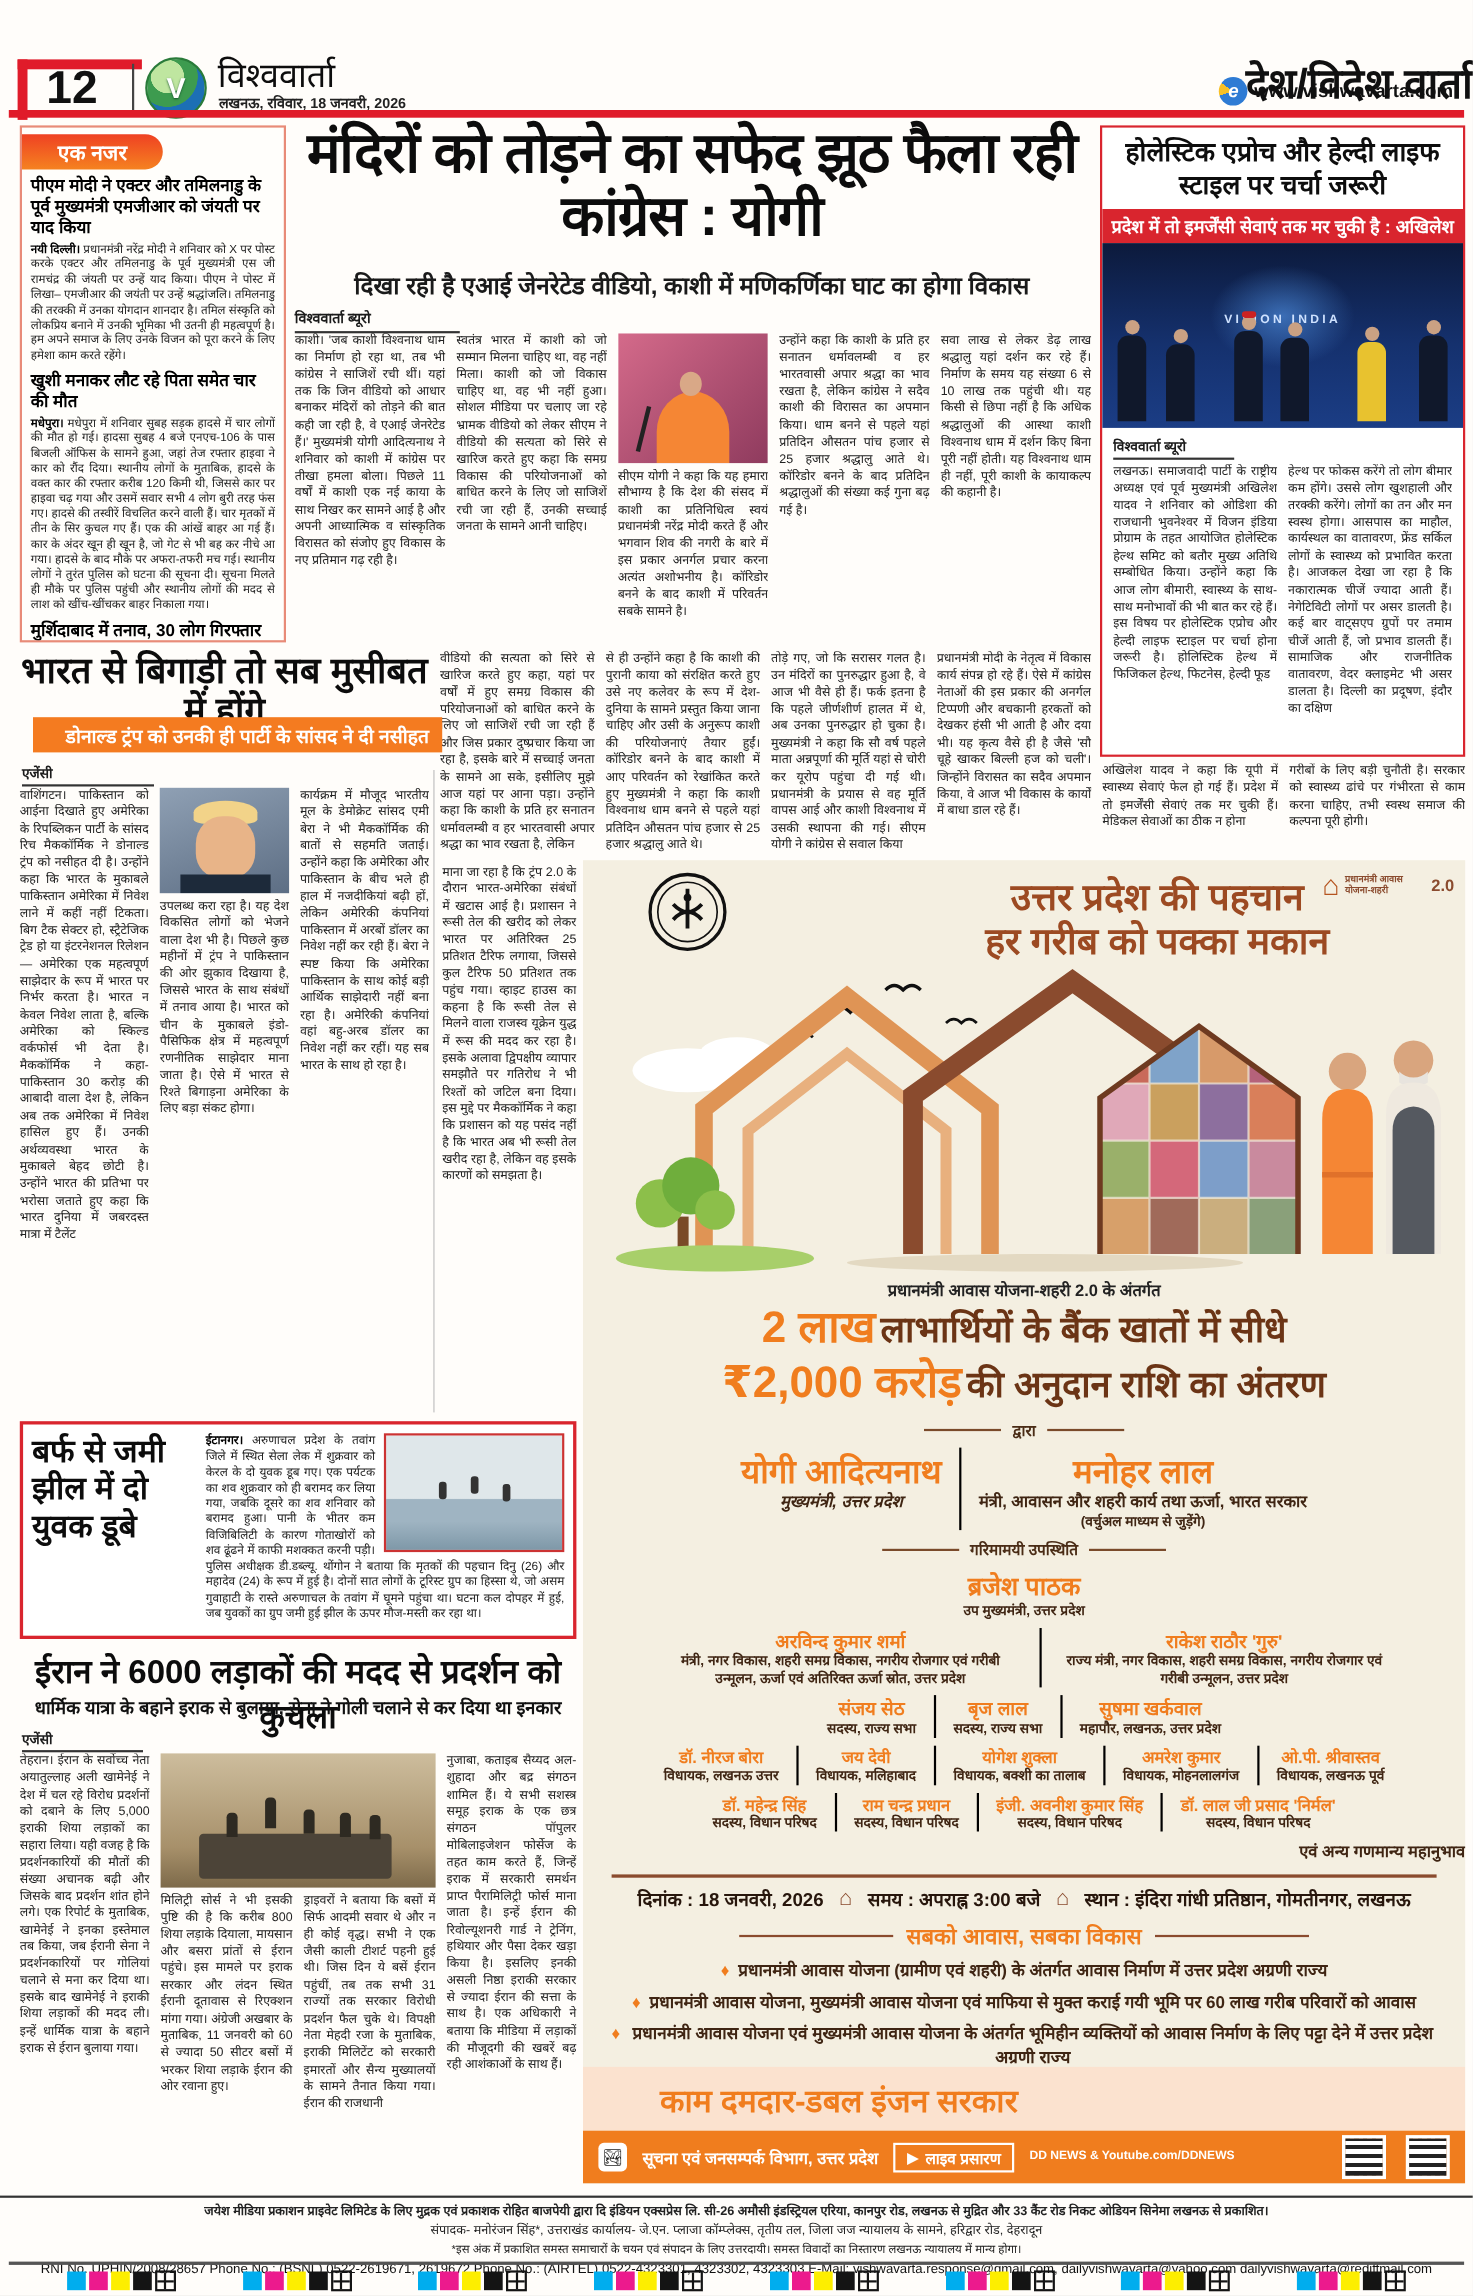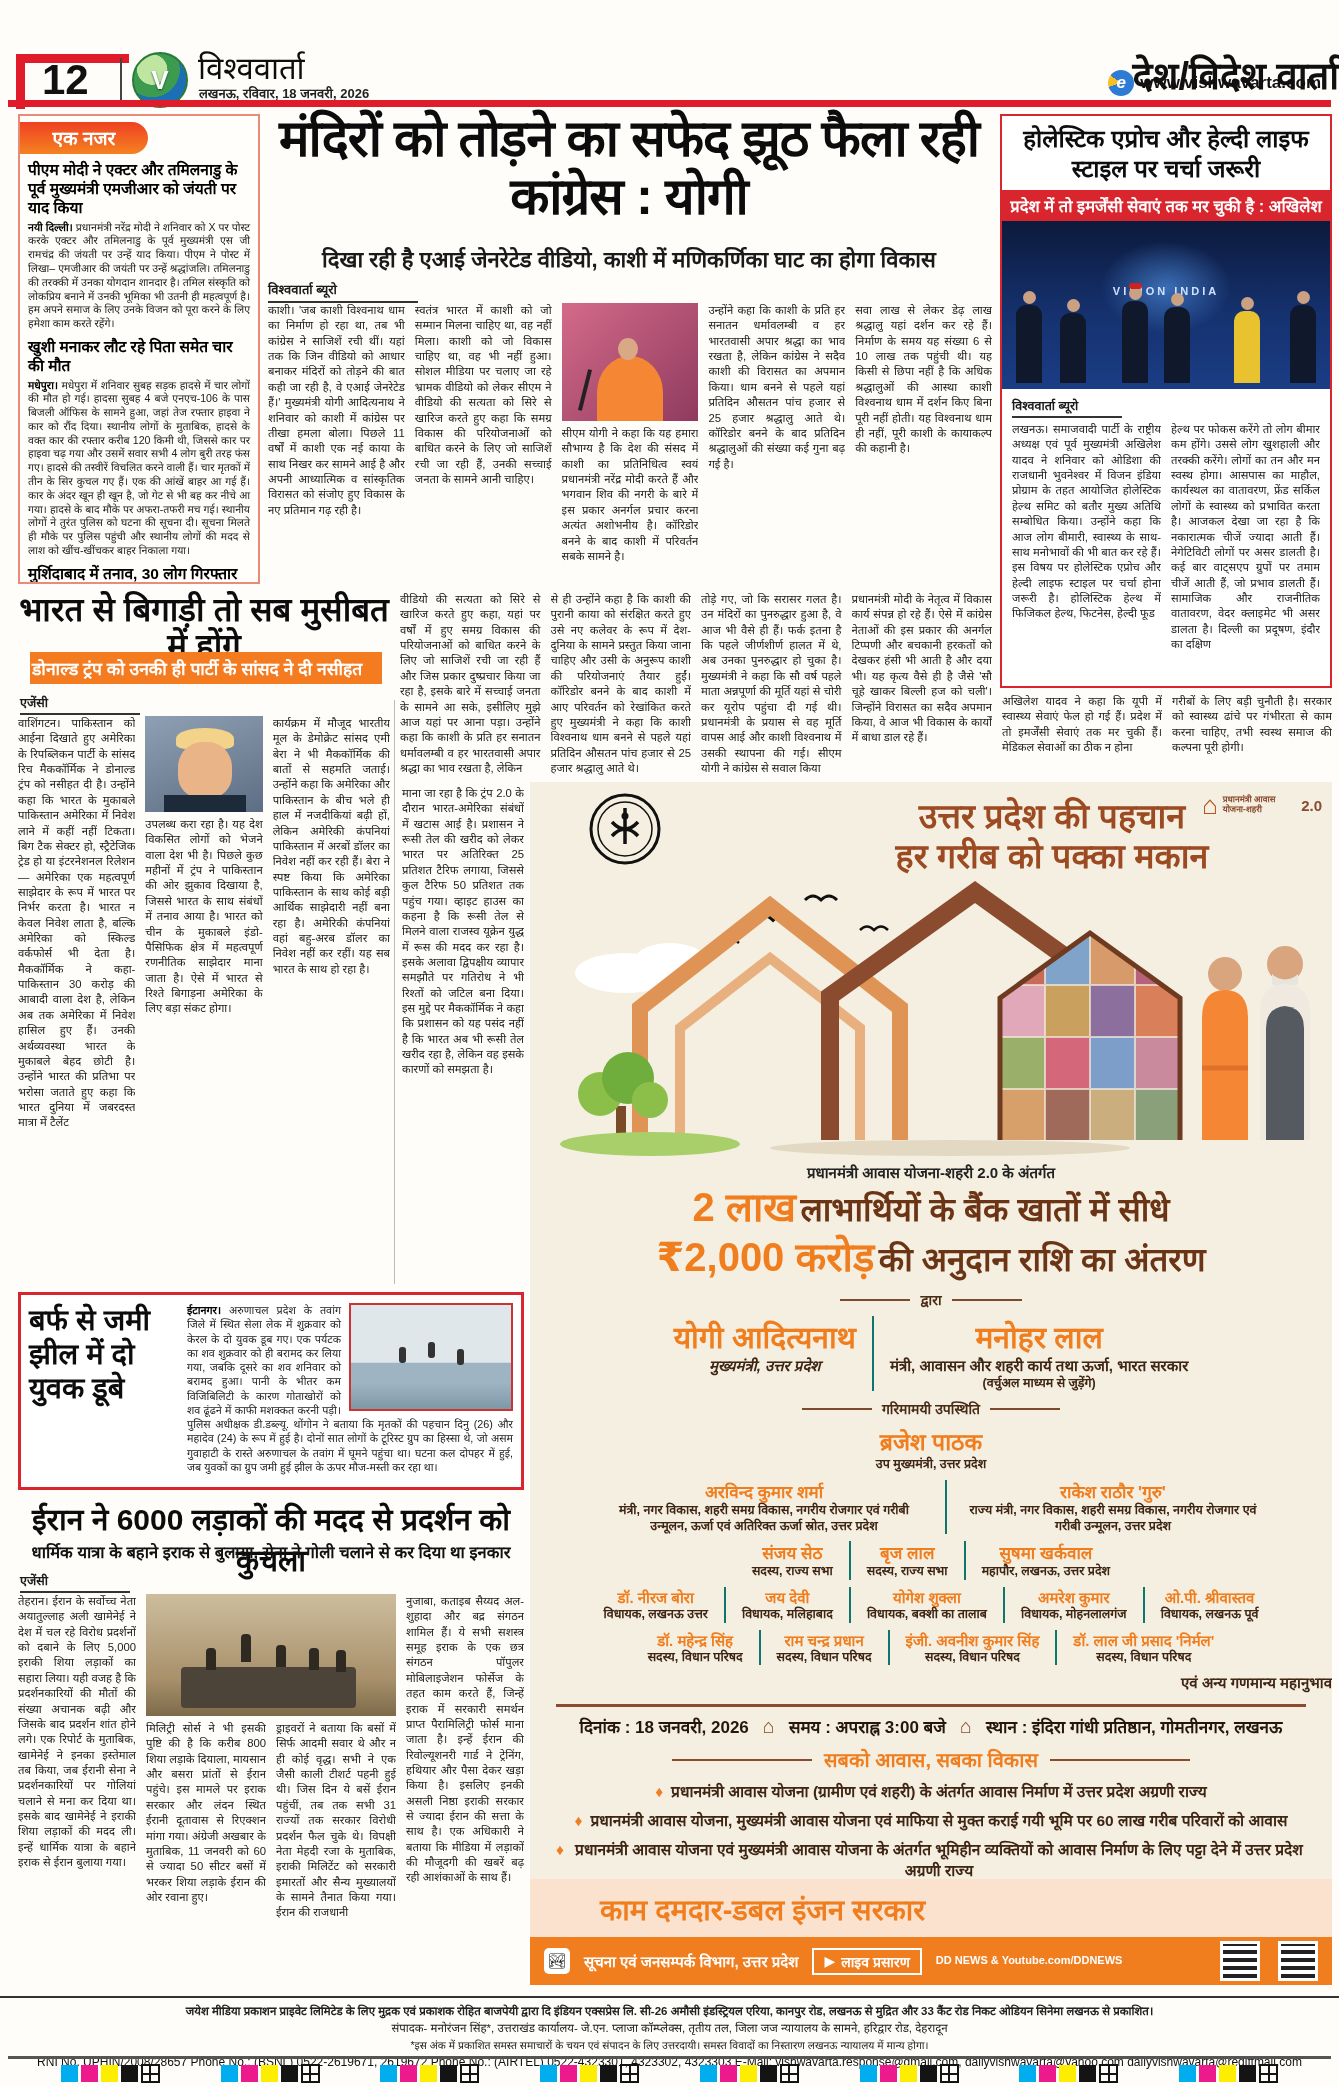"डोनाल्ड ट्रंप को उनकी ही" #trump-strip { padding: 4px 2px -> 4px 12px; text-align: left -> right }
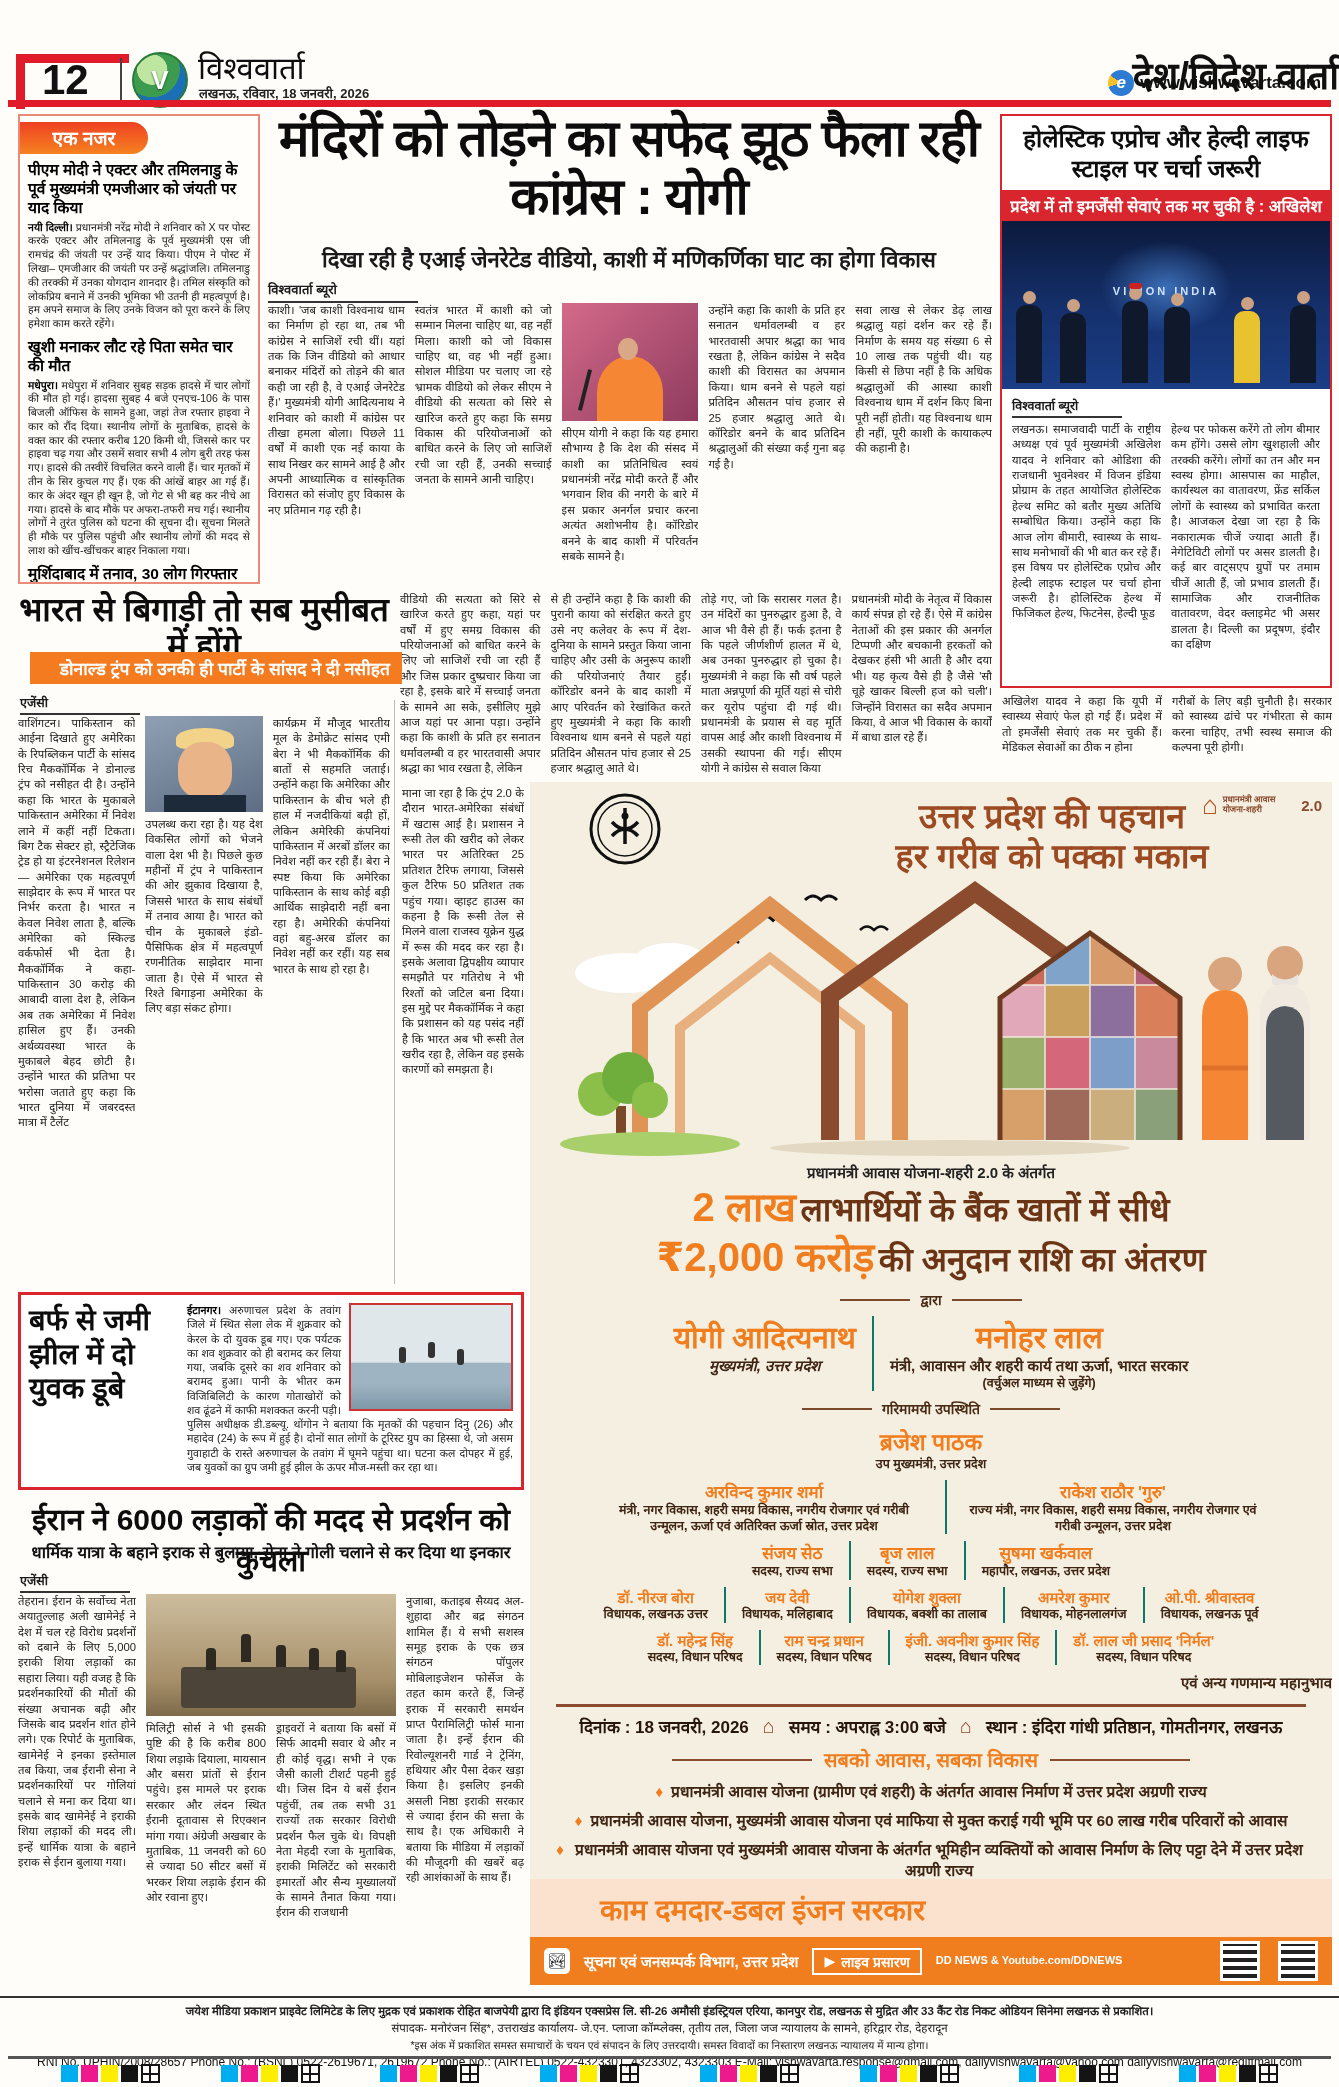"मनोहर लाल" .dig+.dig { border-left: 2px solid #0f766e -> 2px solid #000000 }
